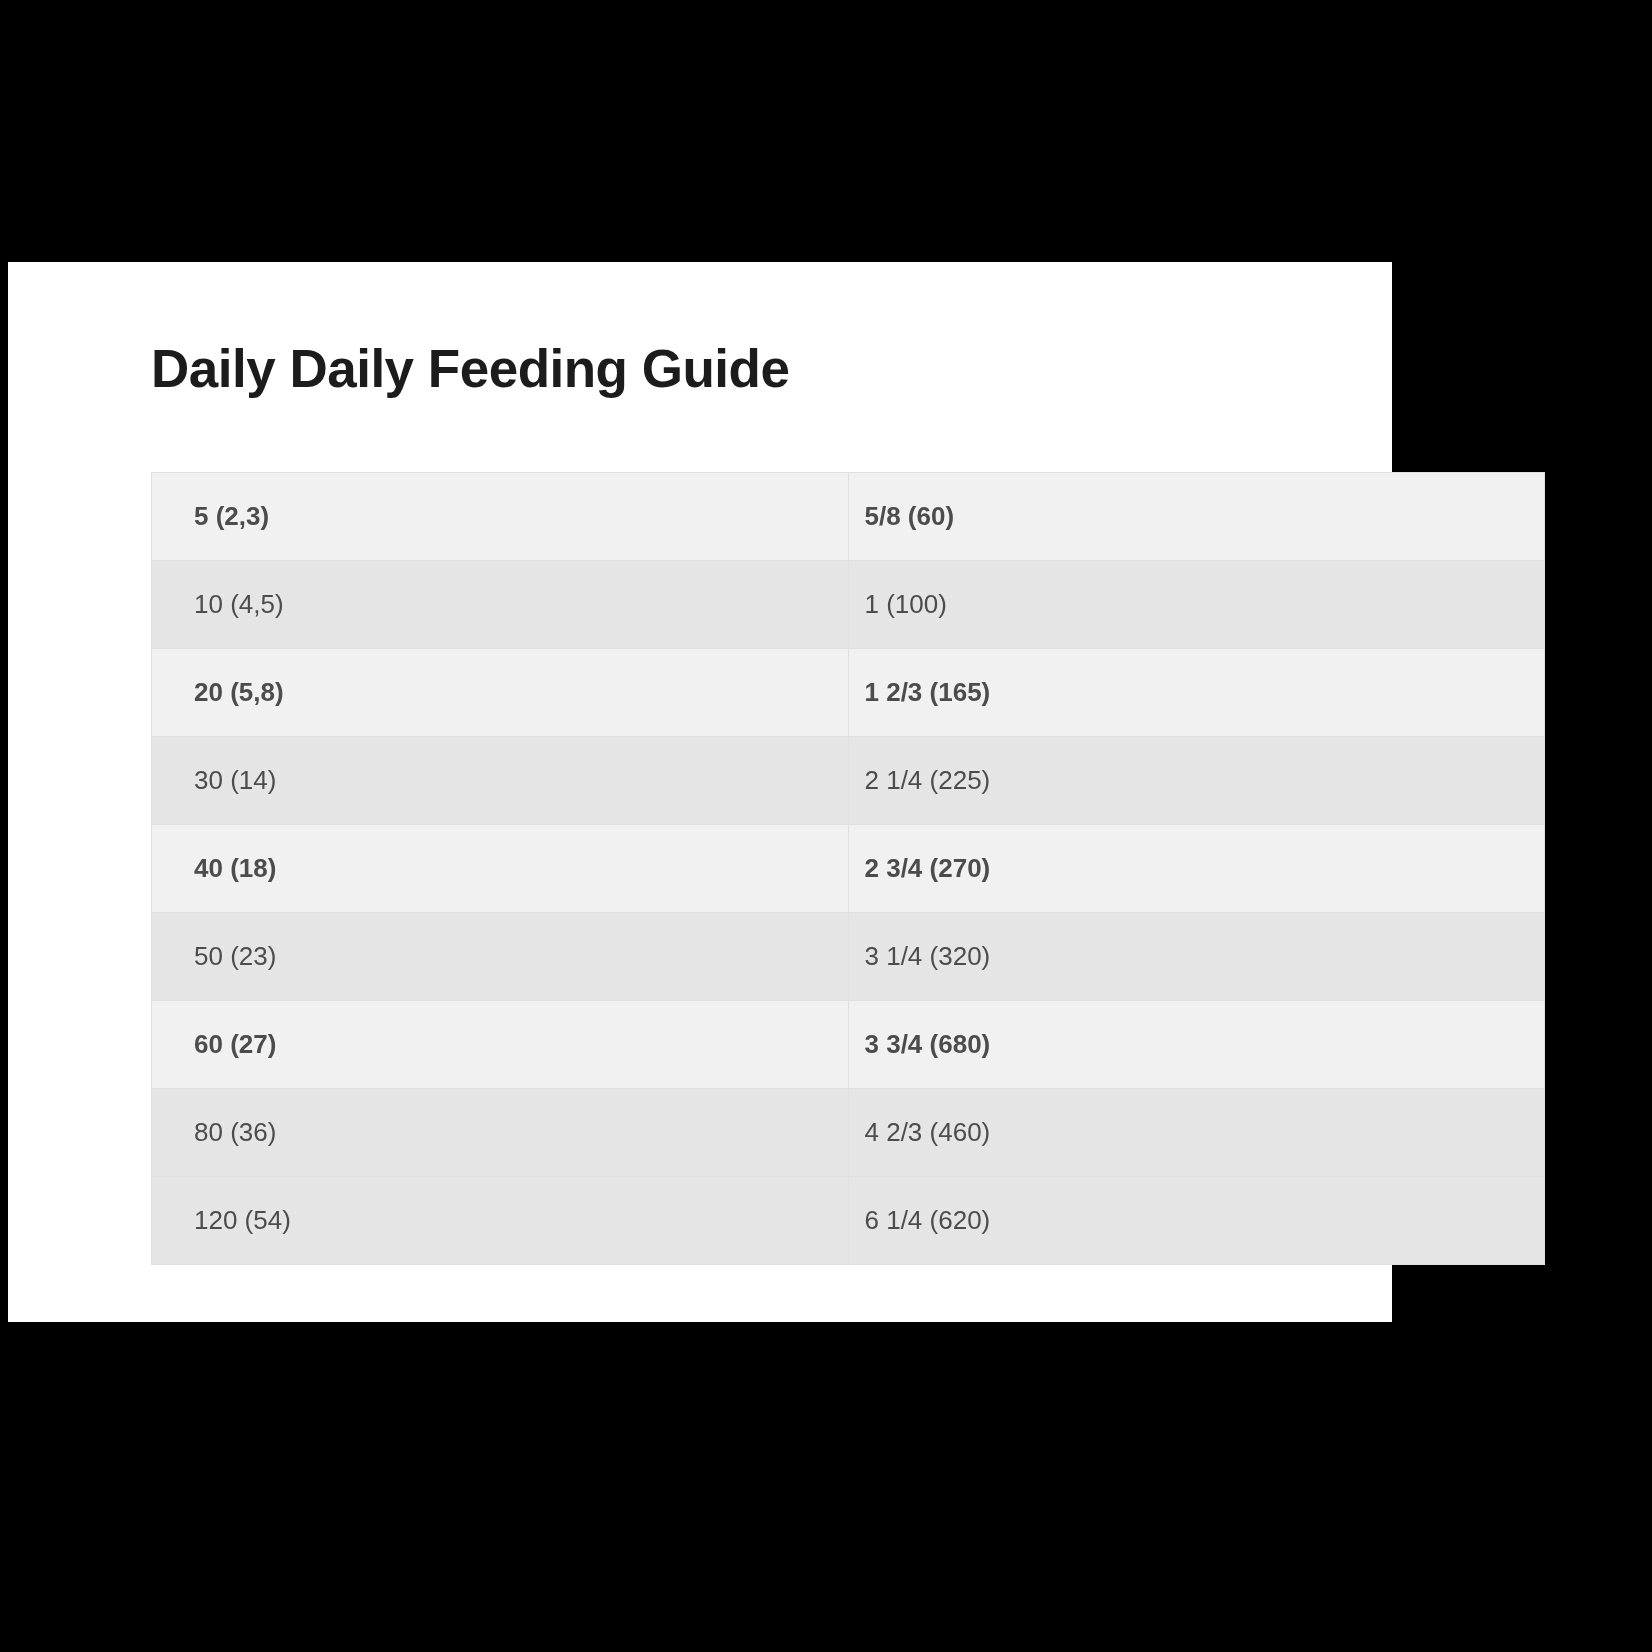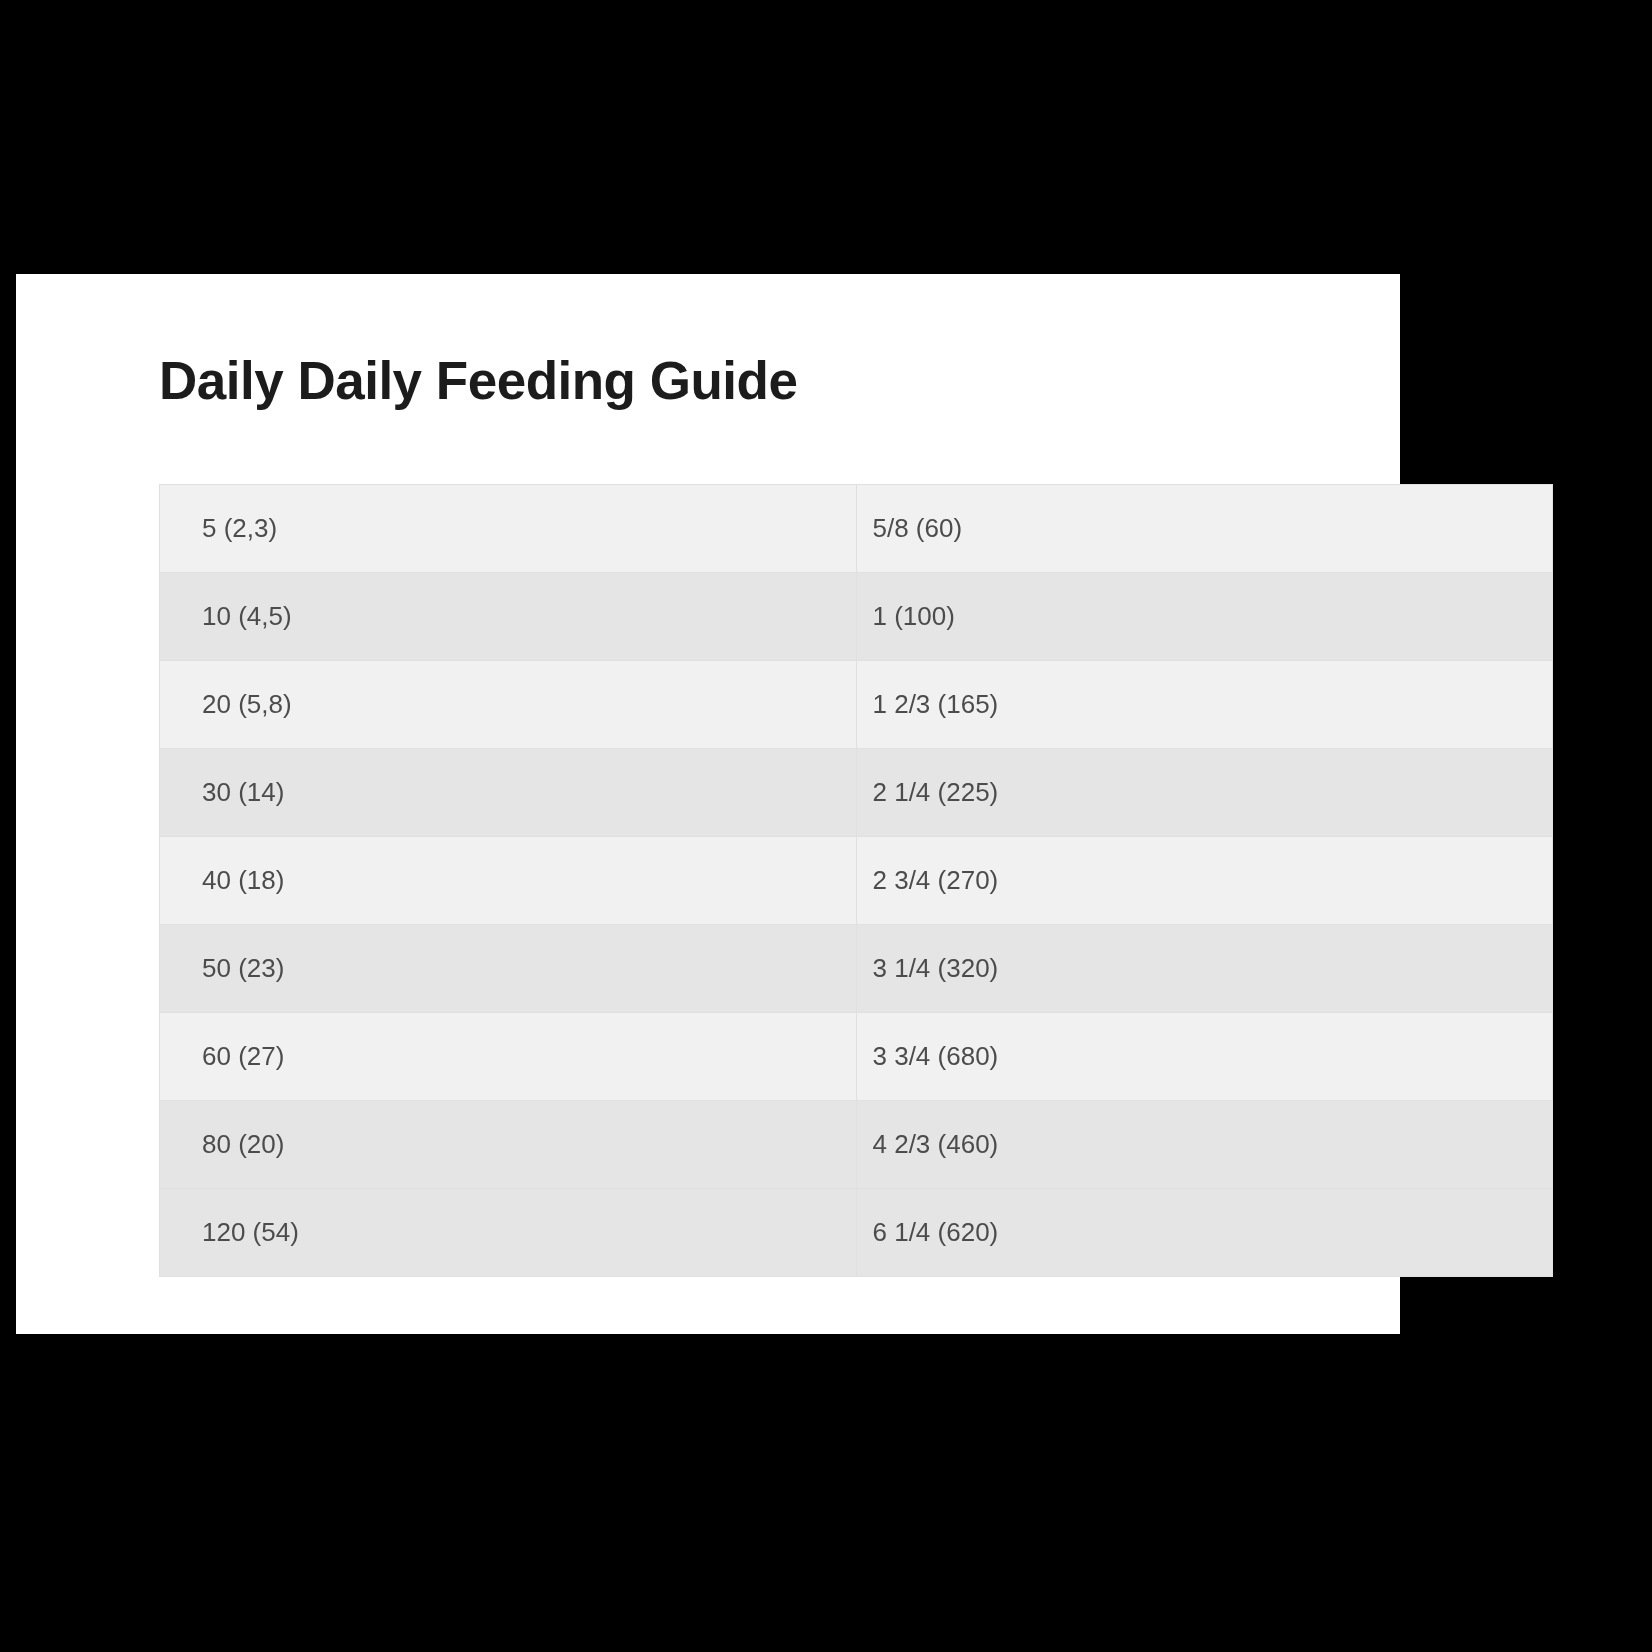"Daily Daily Feeding Guide" .page { left: 16px -> 8px; margin-top: 12px -> none }
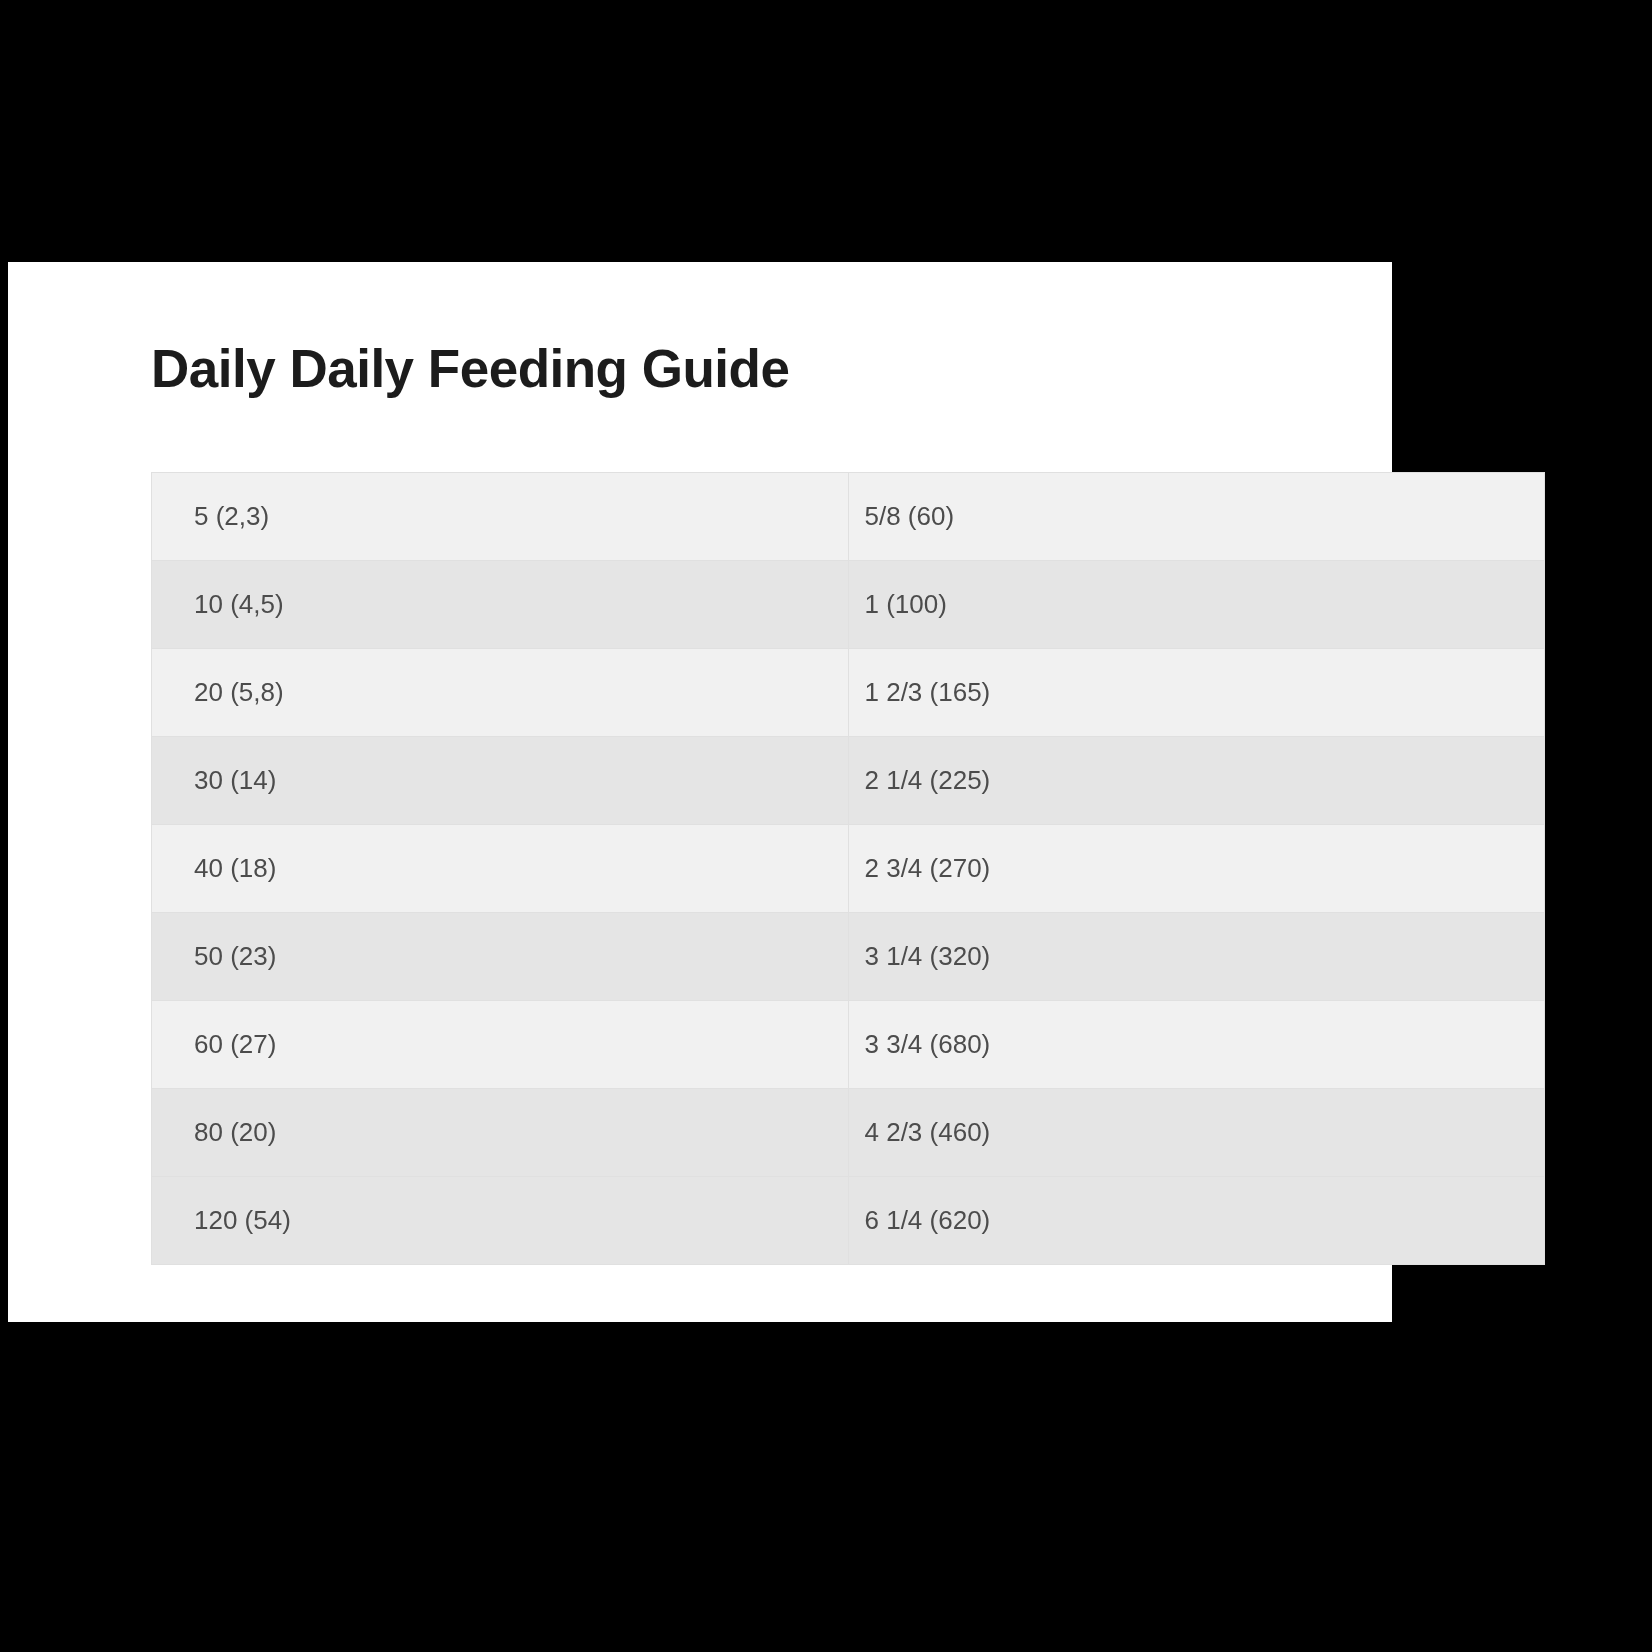"5 (2,3)" .feeding-table tr.odd td { font-weight: none -> bold }
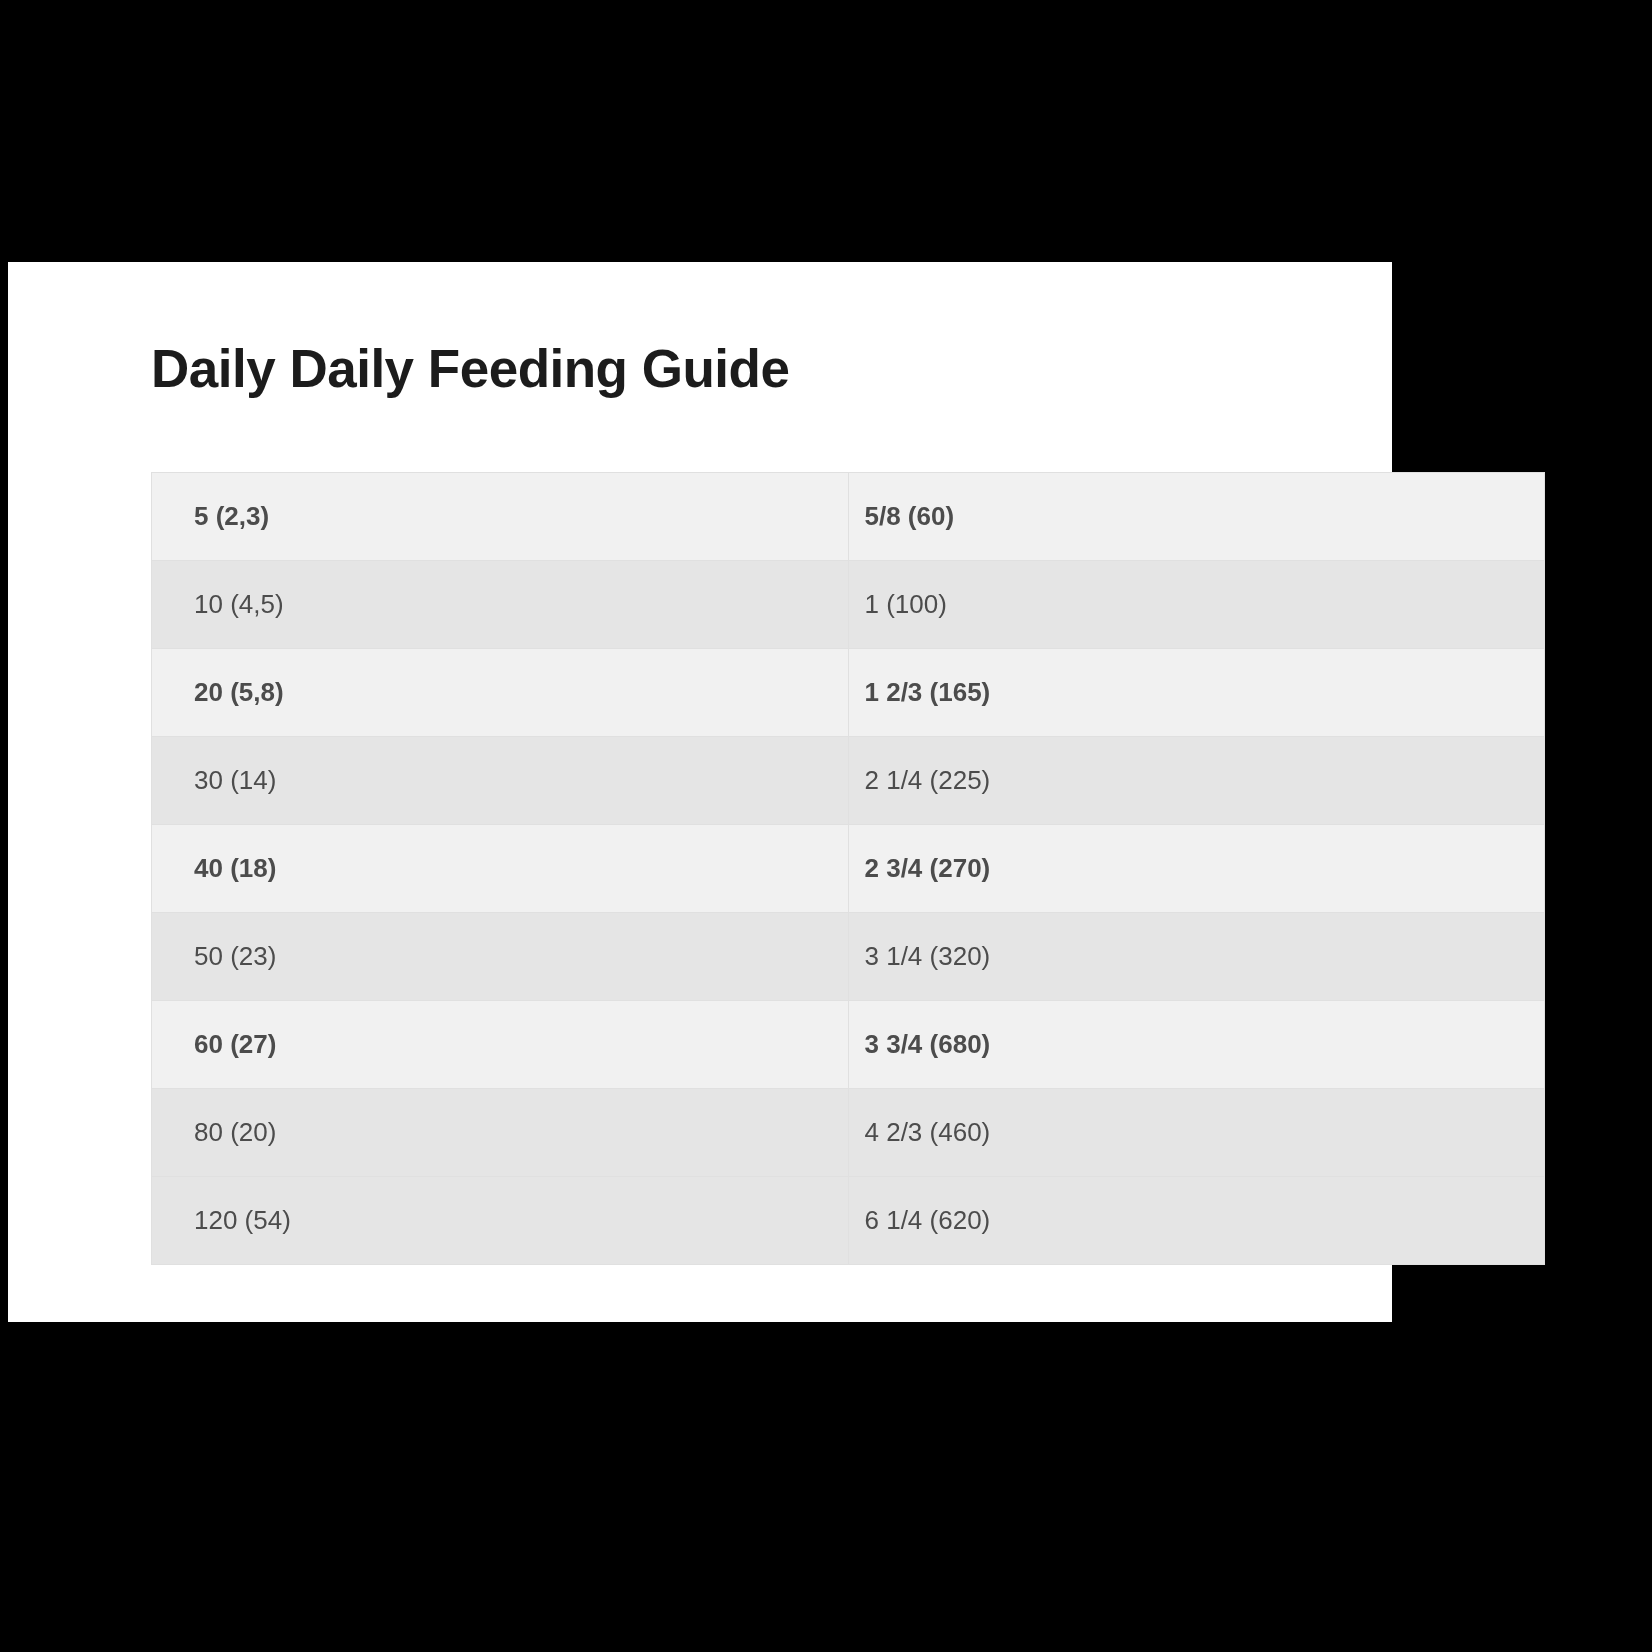"80 (20)" td.col-weight { text: 20 -> 36 }
